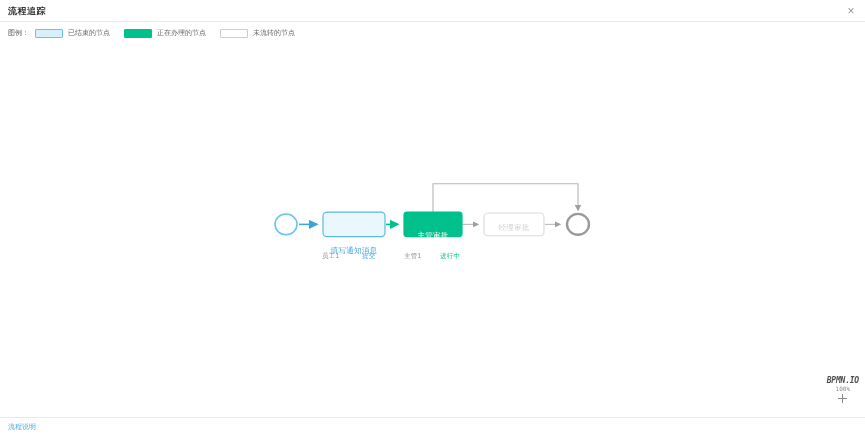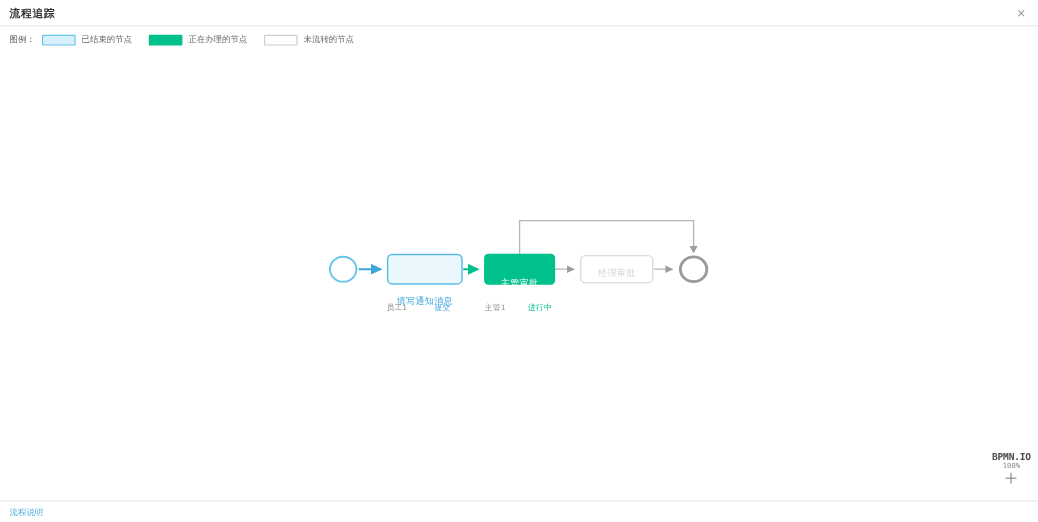"BPMN.IO" .wm-logo { font-style: none -> italic }
